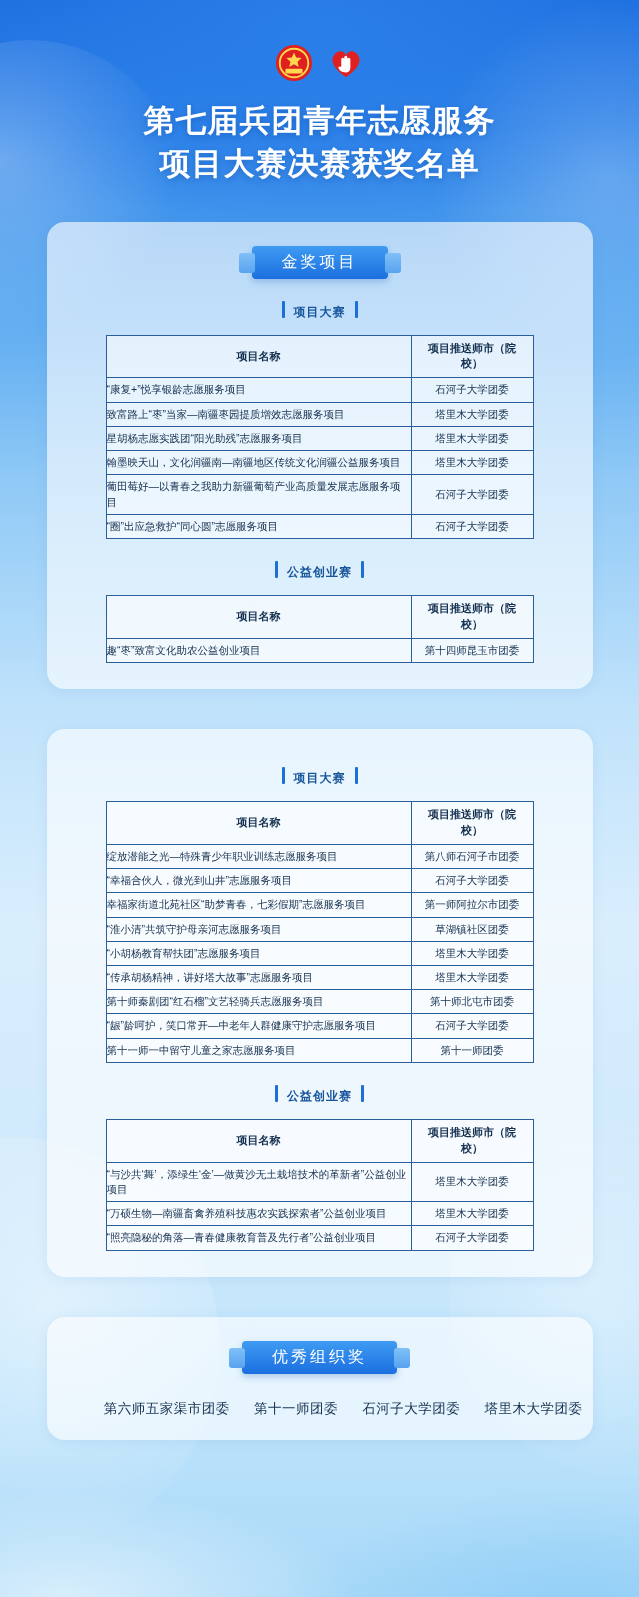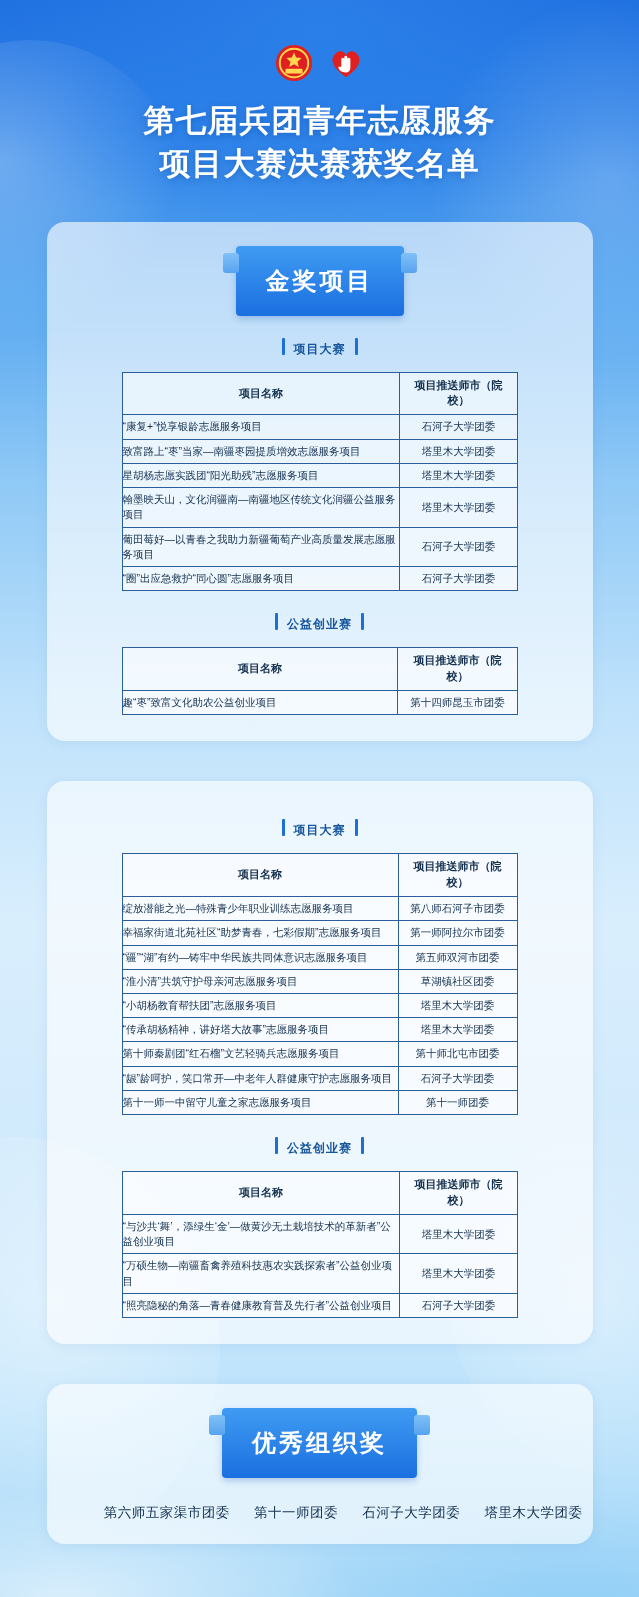"金奖项目" .ribbon { font-size: 24px -> 16px; font-weight: bold -> normal; padding: 19px 30px -> 6px 30px }
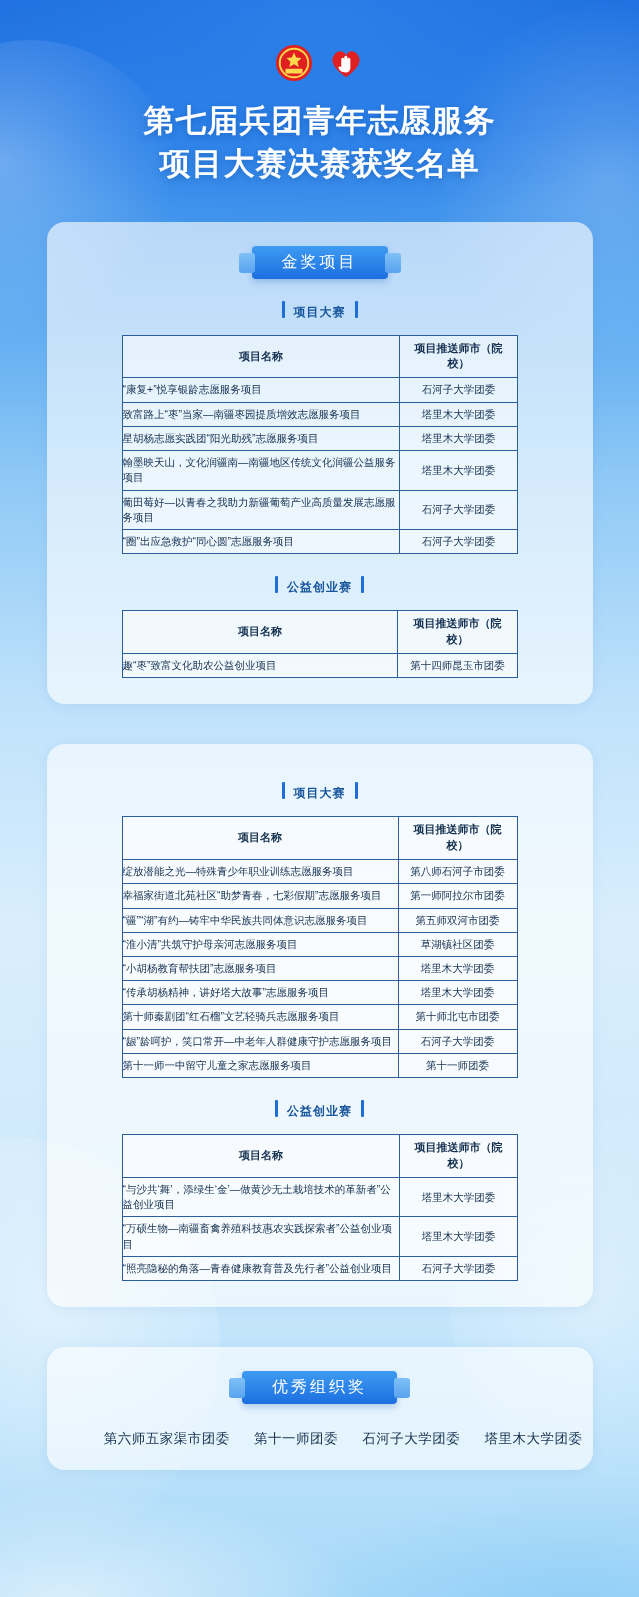"项目名称" table.tbl { width: 396px -> 428px }
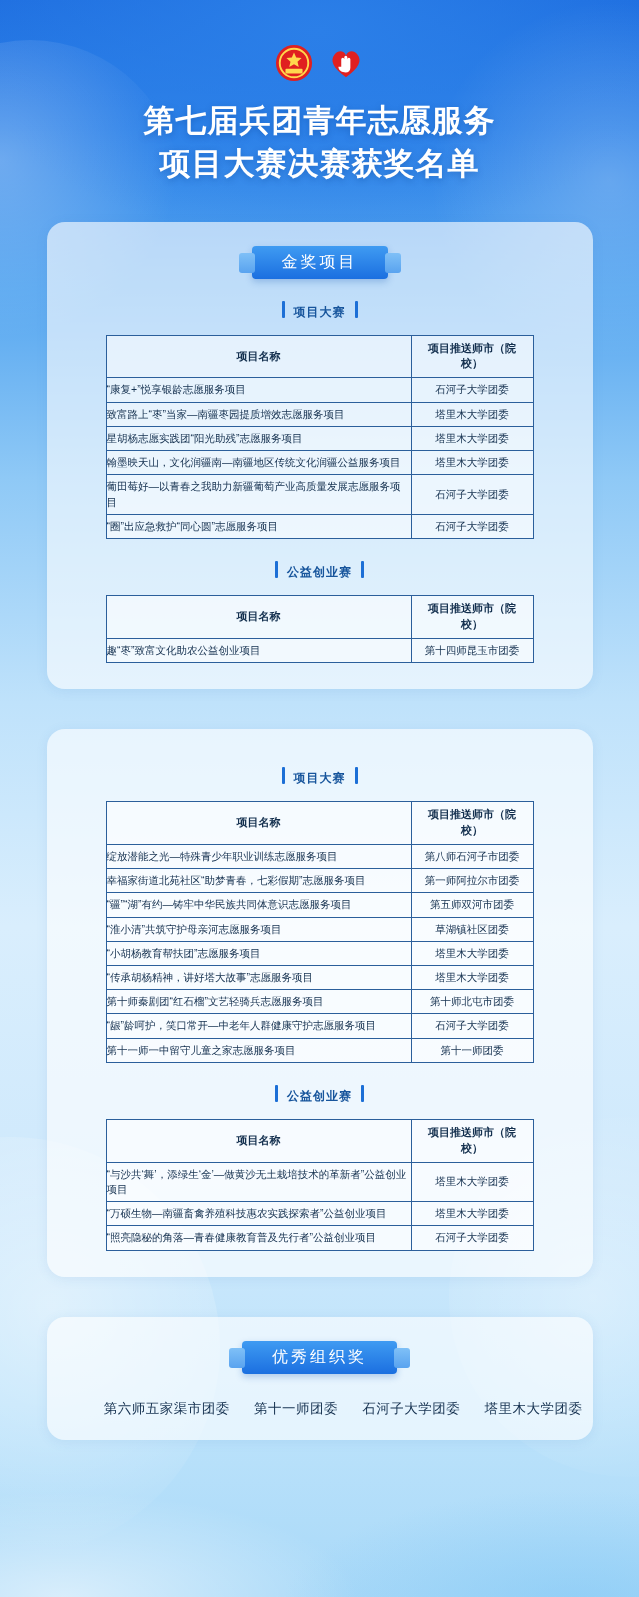"“幸福合伙人，微光到山井”志愿服务项目" tr { html: none -> <tr> <td>“幸福合伙人，微光到山井”志愿服务项目</td> <td>石河子大学团委</td> </tr> }
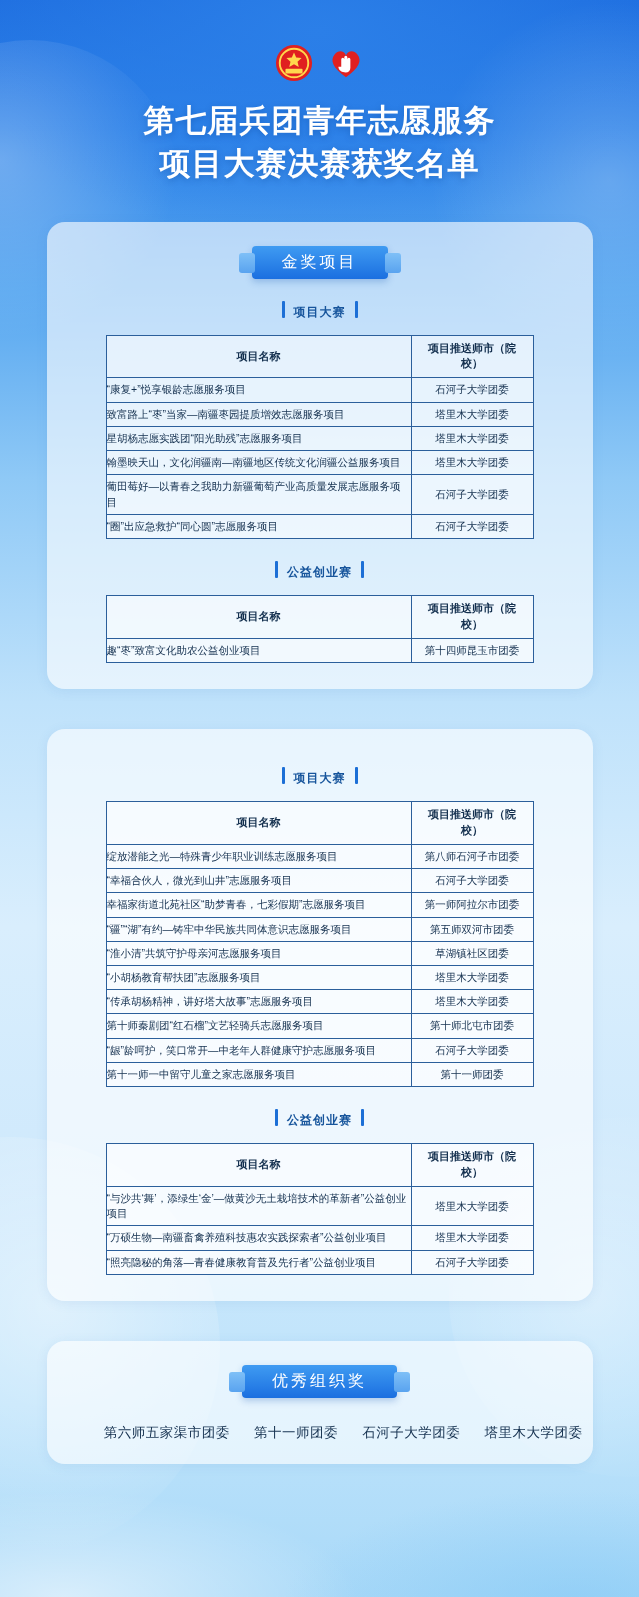"“疆”“湖”有约—铸牢中华民族共同体意识志愿服务项目" tr { html: <tr> <td>“疆”“湖”有约—铸牢中华民族共同体意识志愿服务项目</td> <td>第五师双河市团委</td> </tr> -> none }
